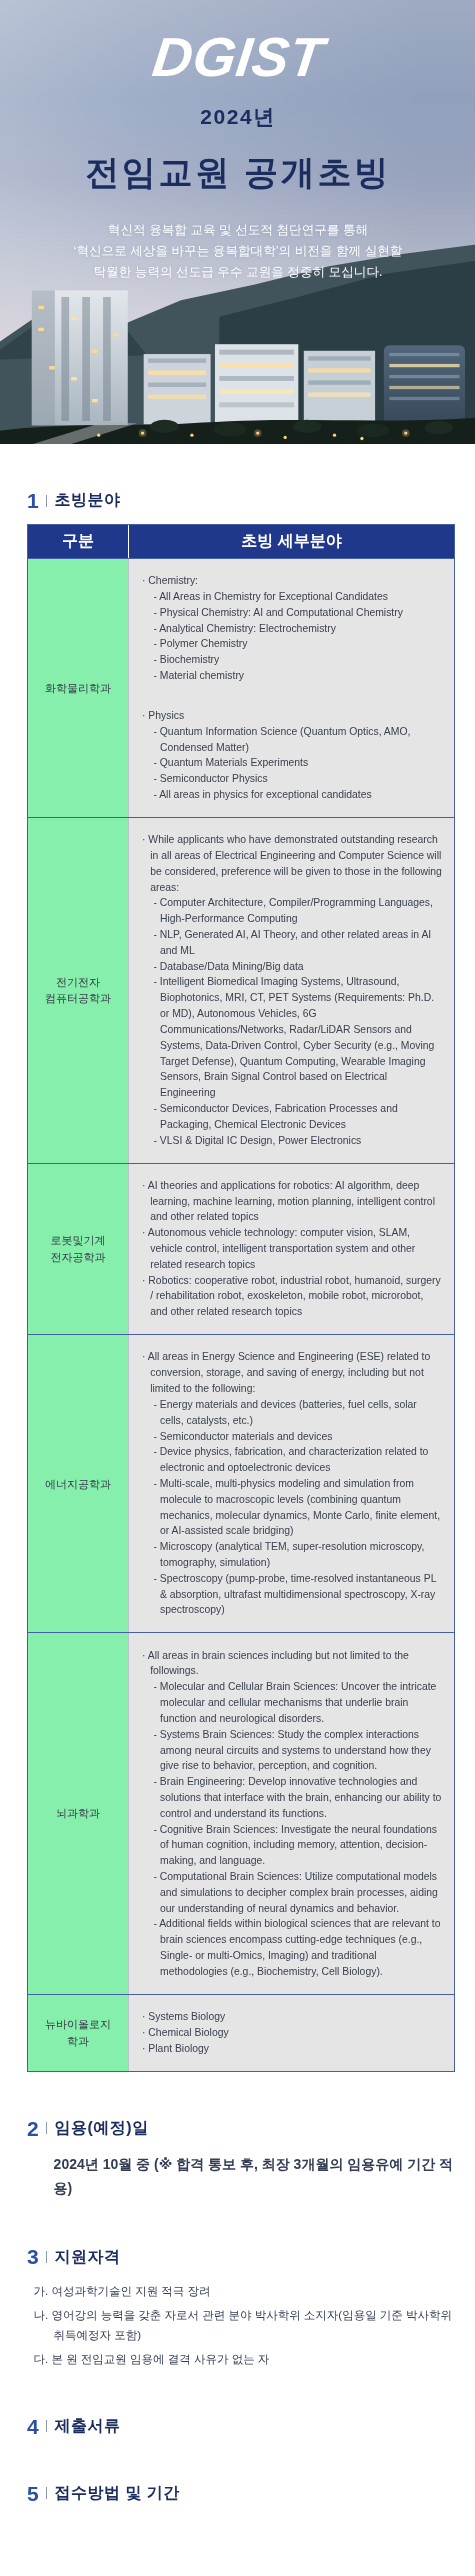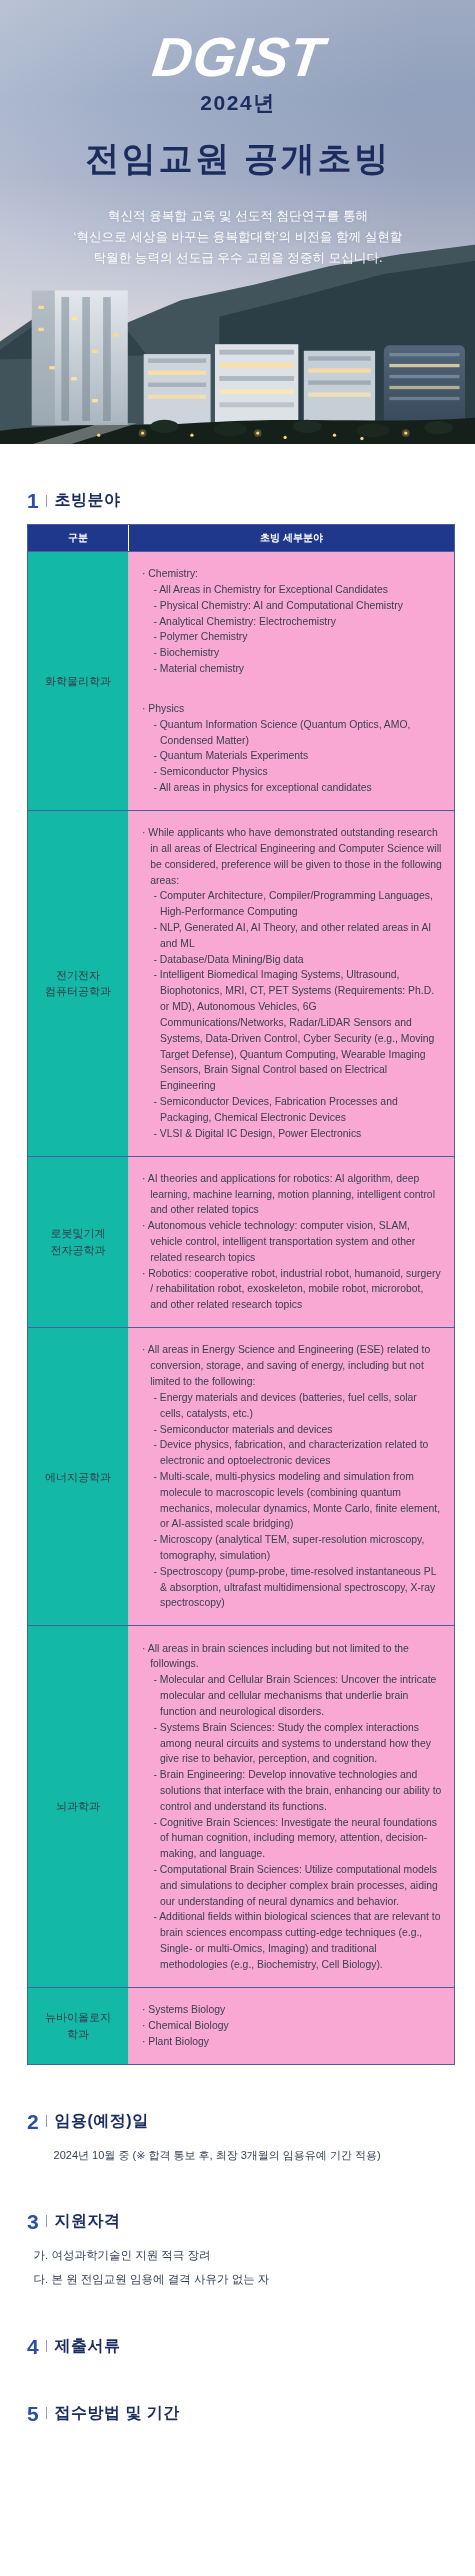"2024년" .year { margin-top: 1px -> 15px }
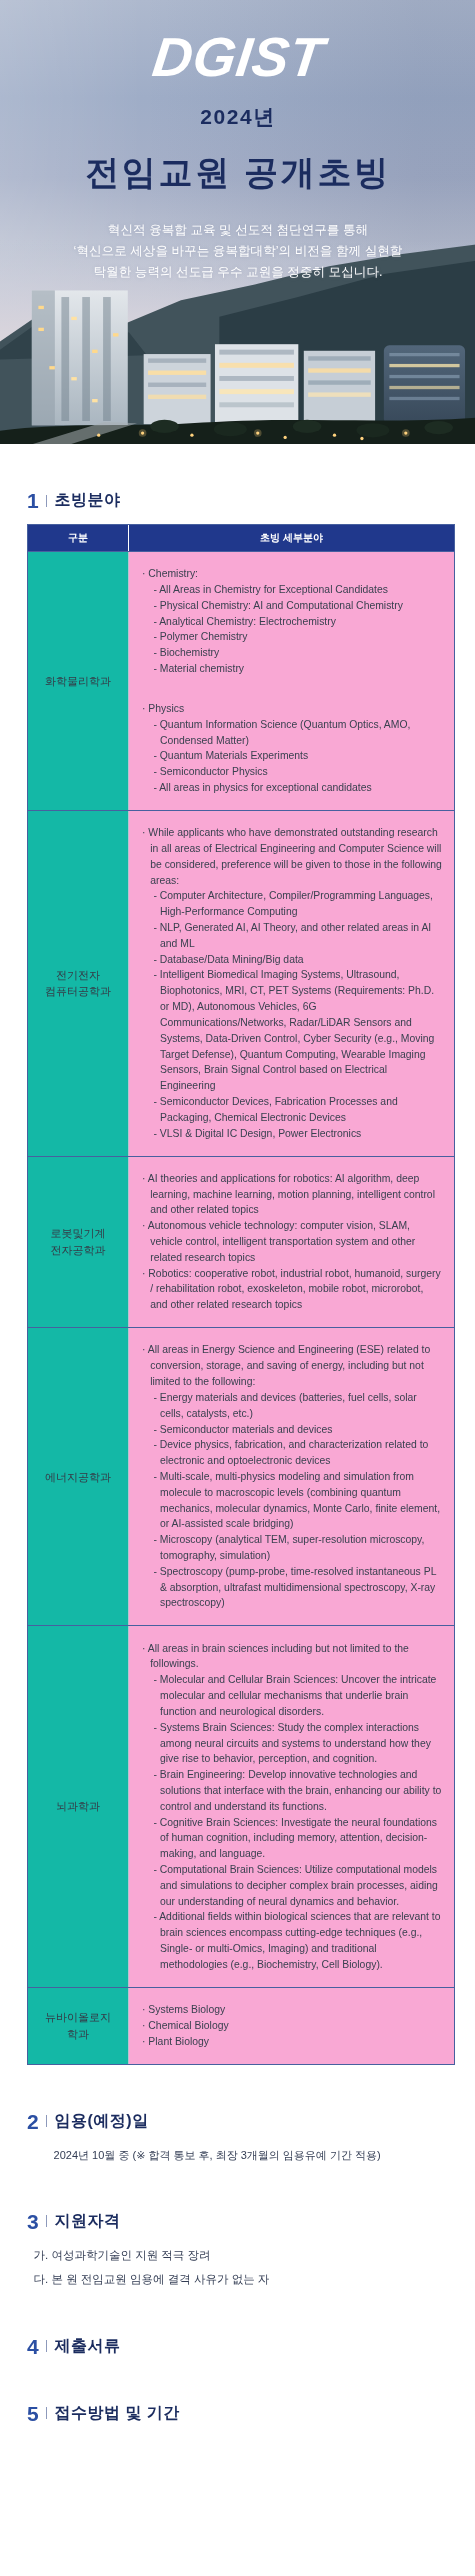"구분" .rt-head div { font-size: 10px -> 16px }
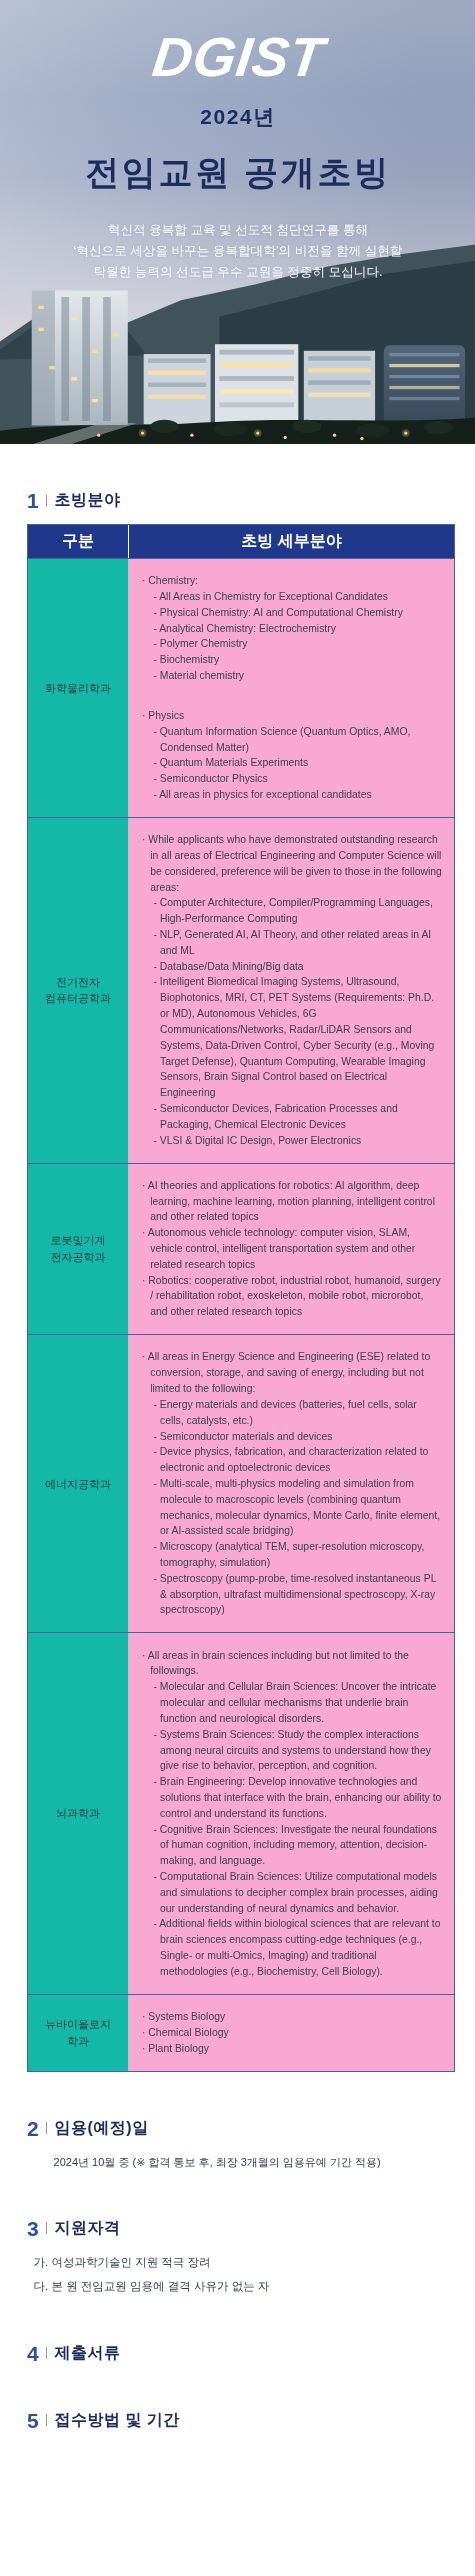"Chemistry:" .rt-items { background: #f9a8d4 -> #e5e5e5 }
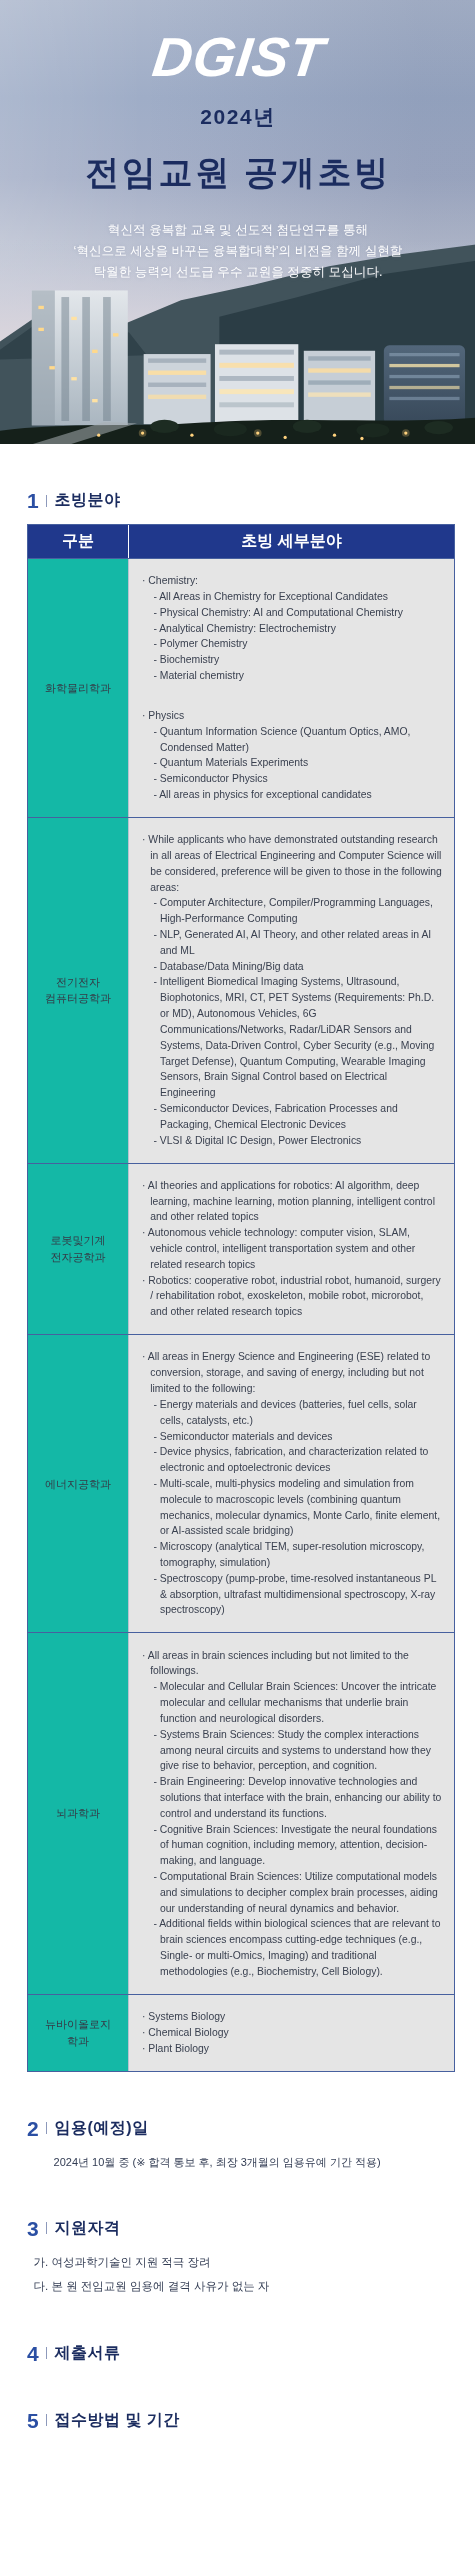"화학물리학과" .rt-dept { background: #14b8a6 -> #86efac }
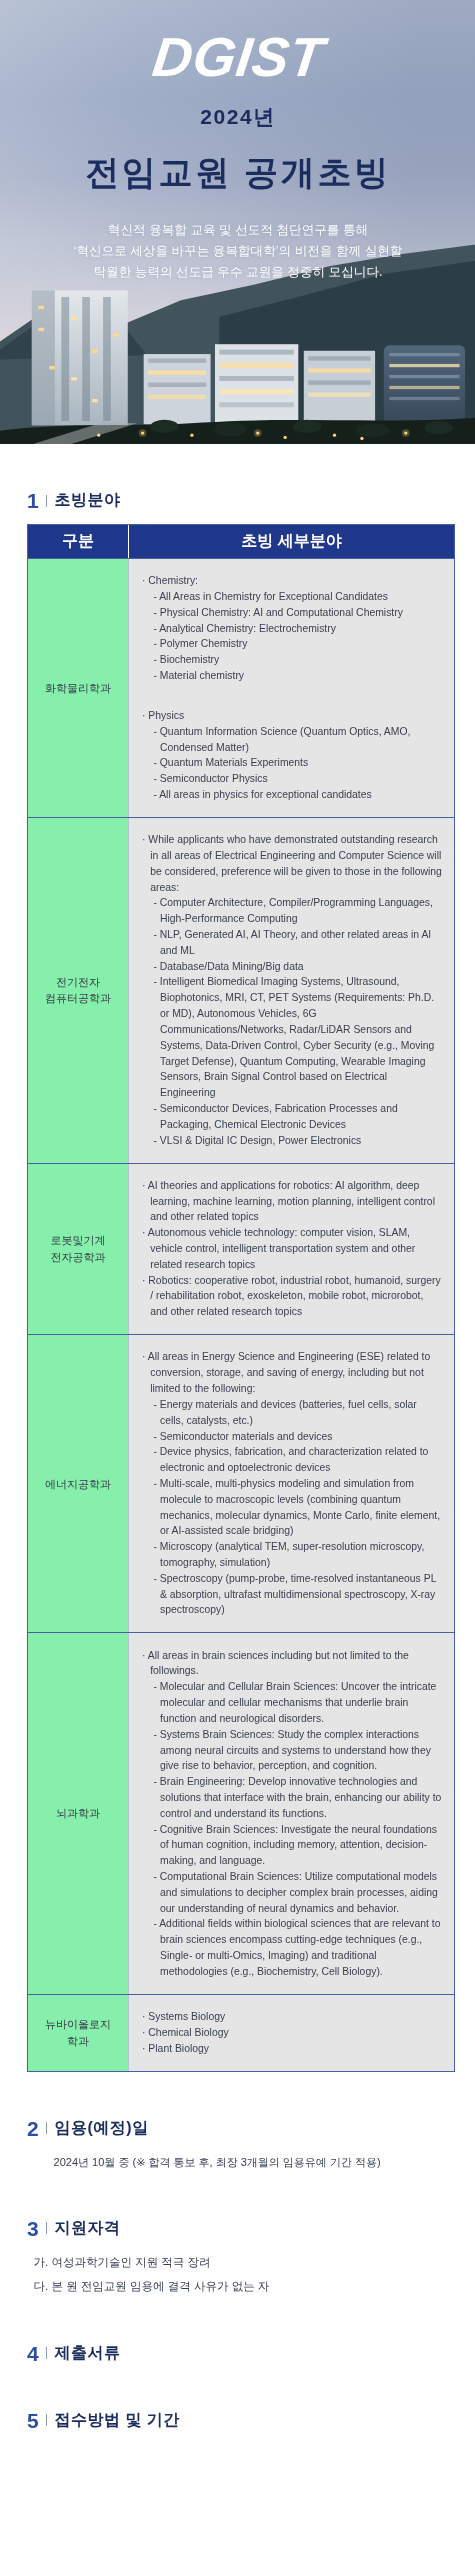"2024년 10월 중 (※ 합격" .plain { font-size: 11px -> 14px; font-weight: none -> bold }
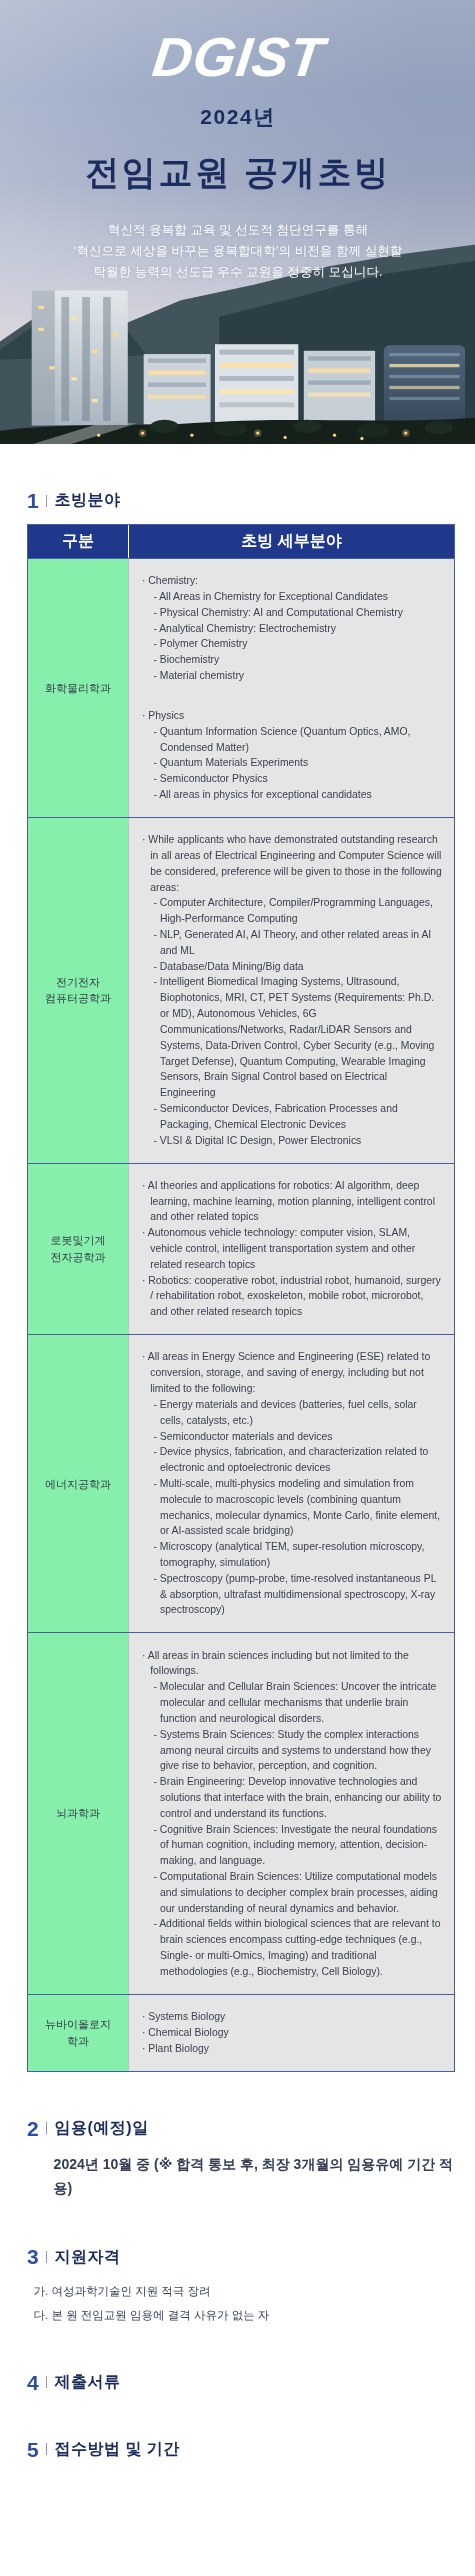"나. 영어강의 능력을 갖춘 자로서" div.k-item { html: none -> <div>나. 영어강의 능력을 갖춘 자로서 관련 분야 박사학위 소지자(임용일 기준 박사학위 취득예정자 포함)</div> }
